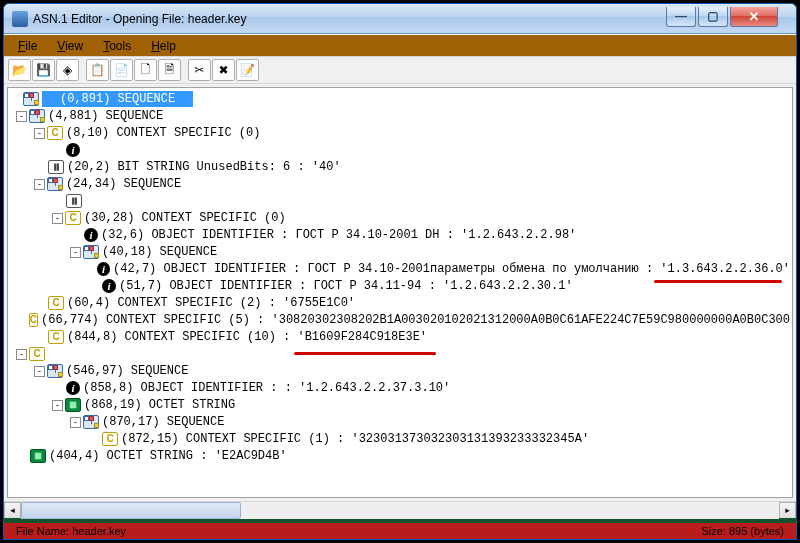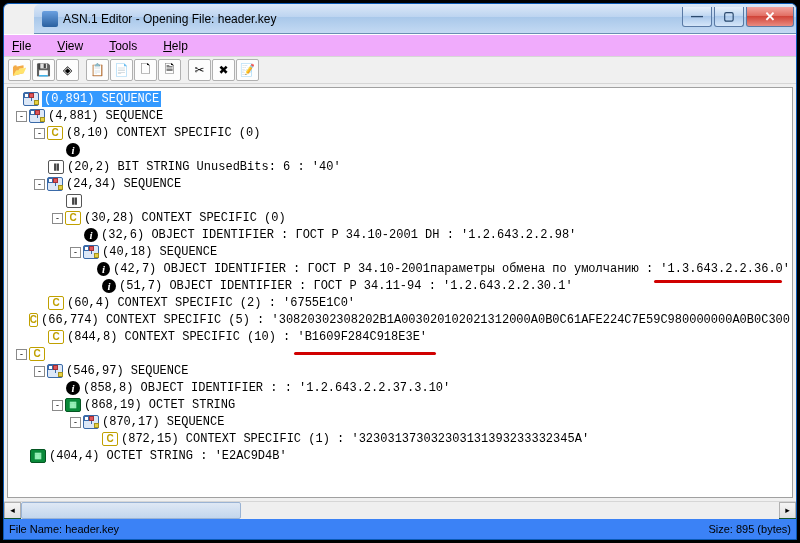"ASN.1 Editor - Opening File:" .titlebar { margin-left: 30px -> none; padding: 0 0 0 8px -> 0 16px 0 8px }
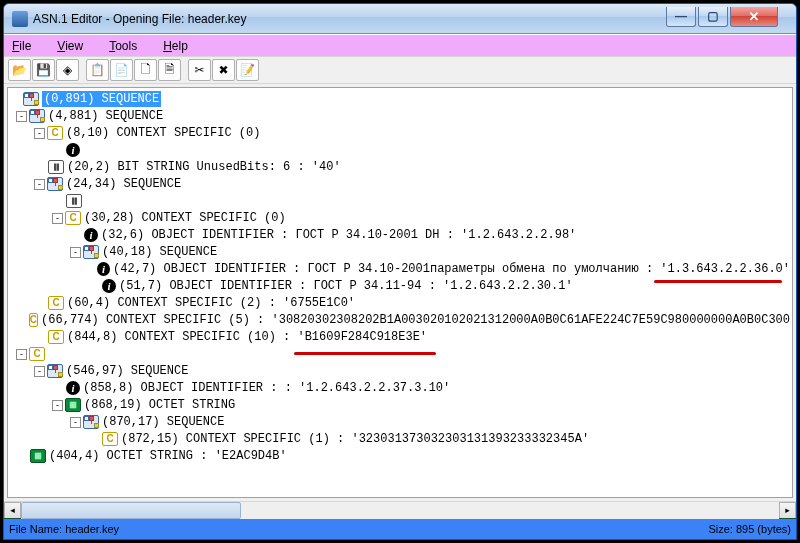"File" .menubar { background: #f0abfc -> #a16207; gap: 10px -> 4px; padding: 0 0 -> 0 6px }
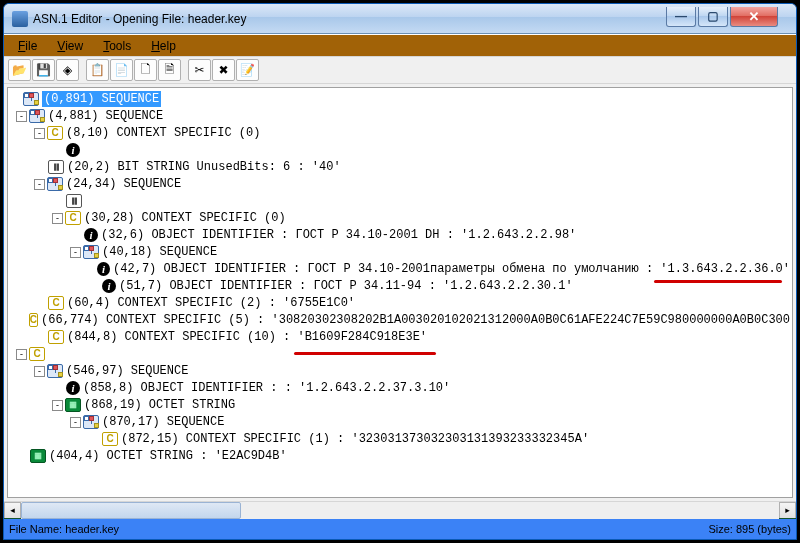"(0,891) SEQUENCE" .sel { padding: 0 2px -> 0 18px }
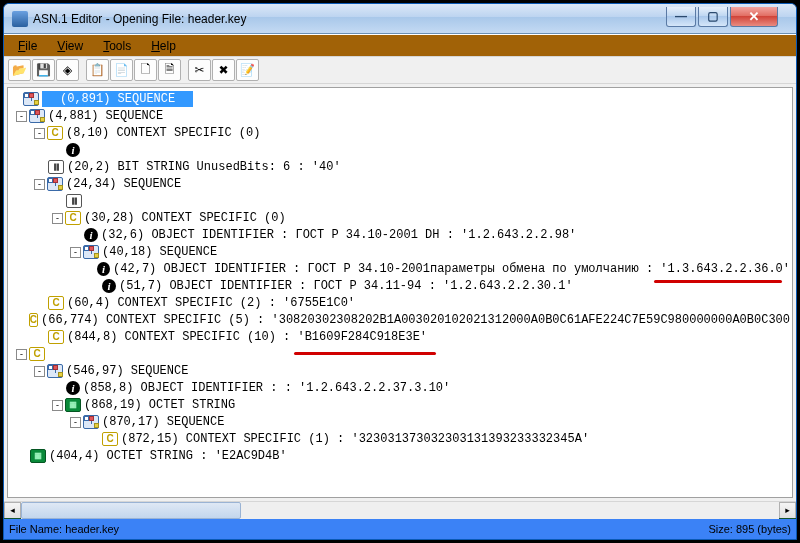"File Name: header.key" .statusbar { background: #3b82f6 -> #b91c1c; border-top: 1px solid #14532d -> 5px solid #14532d; padding: 0 5px -> 0 12px }
